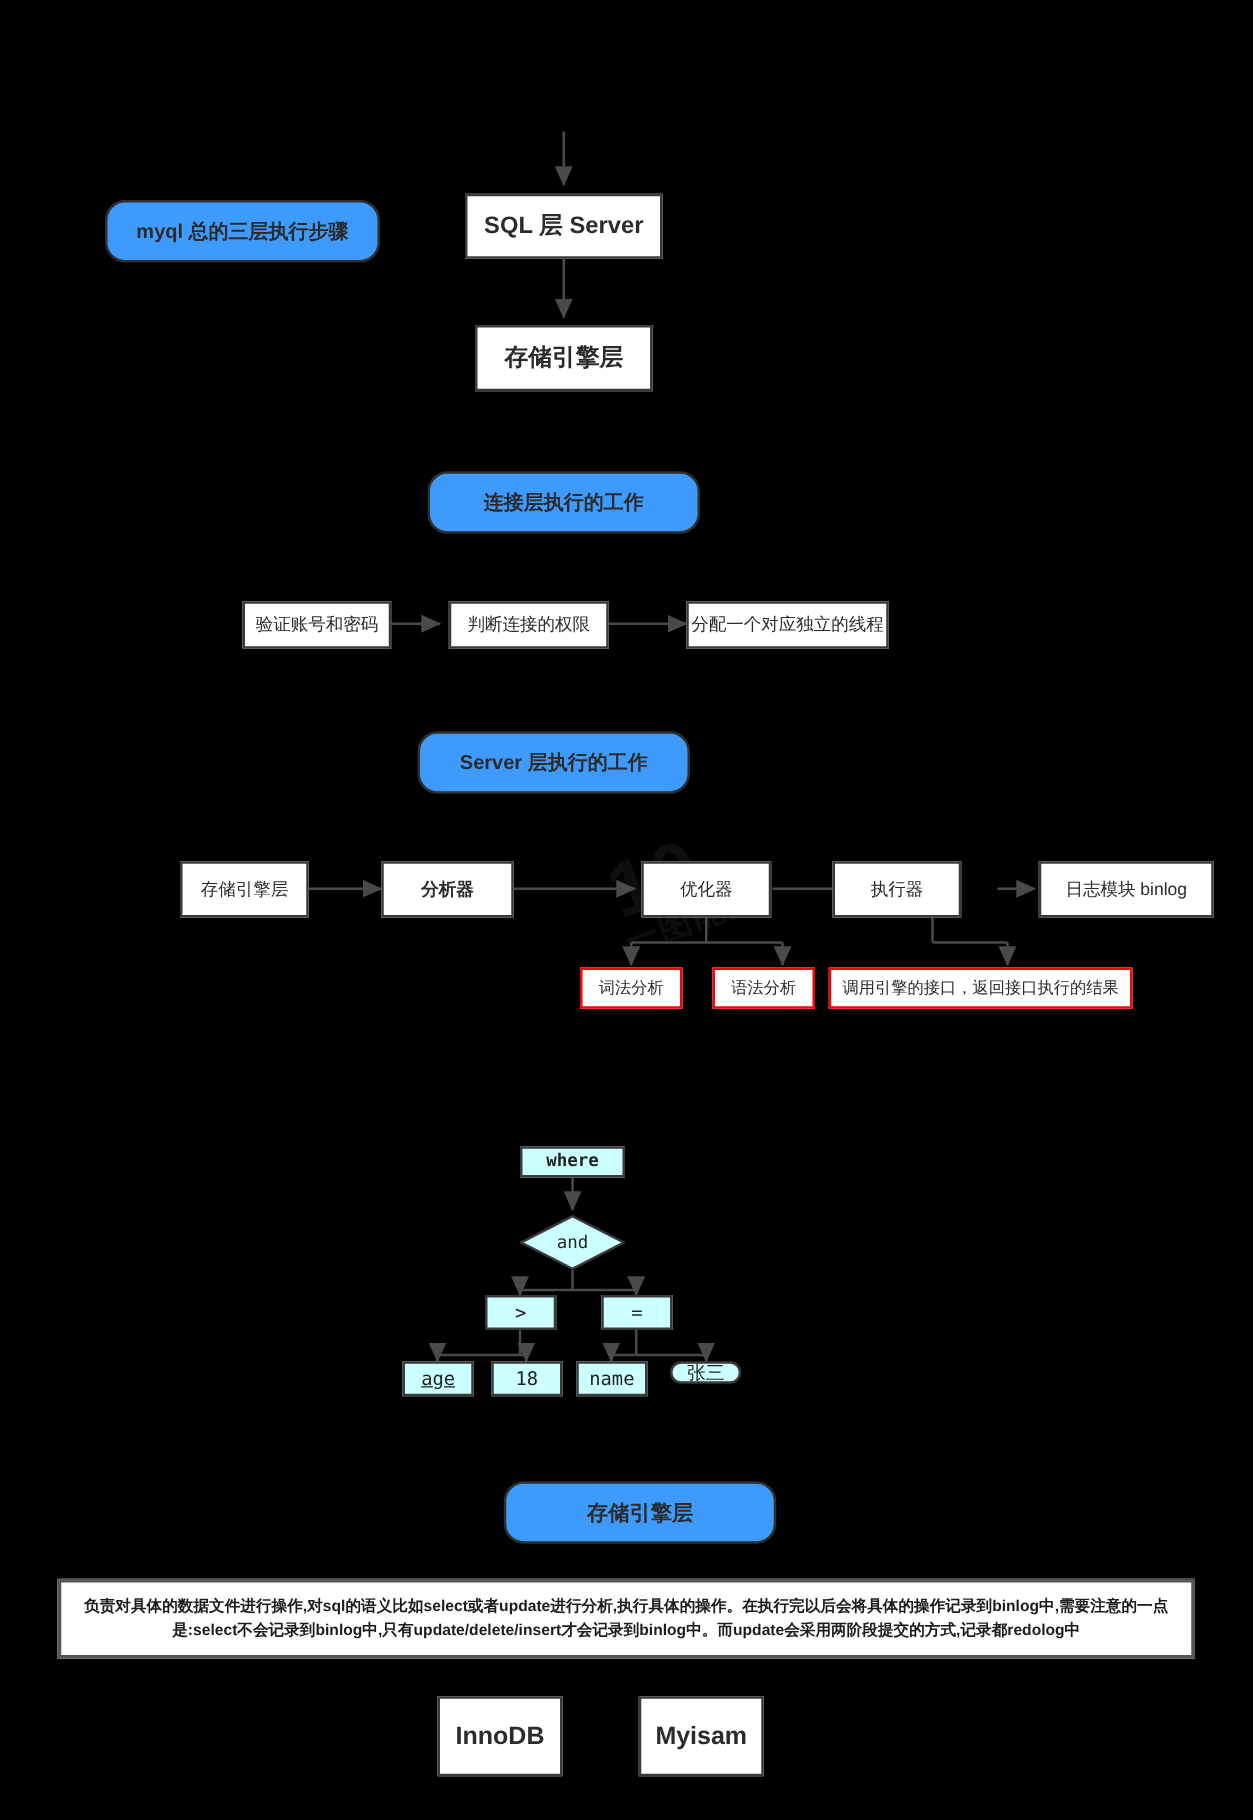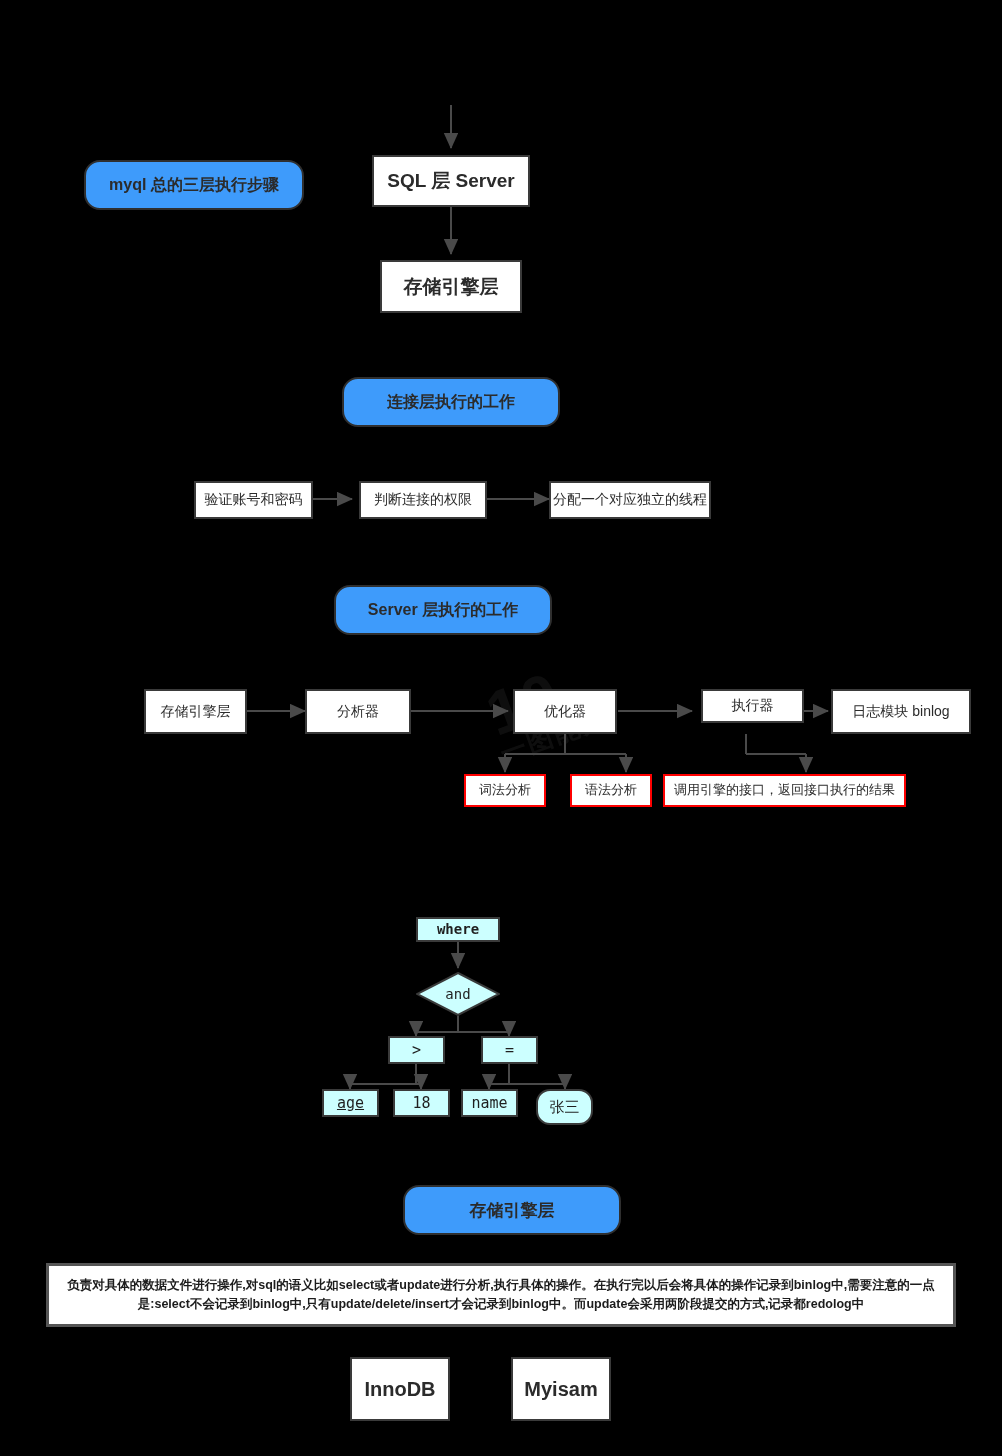"分析器" div.node { font-weight: none -> bold }
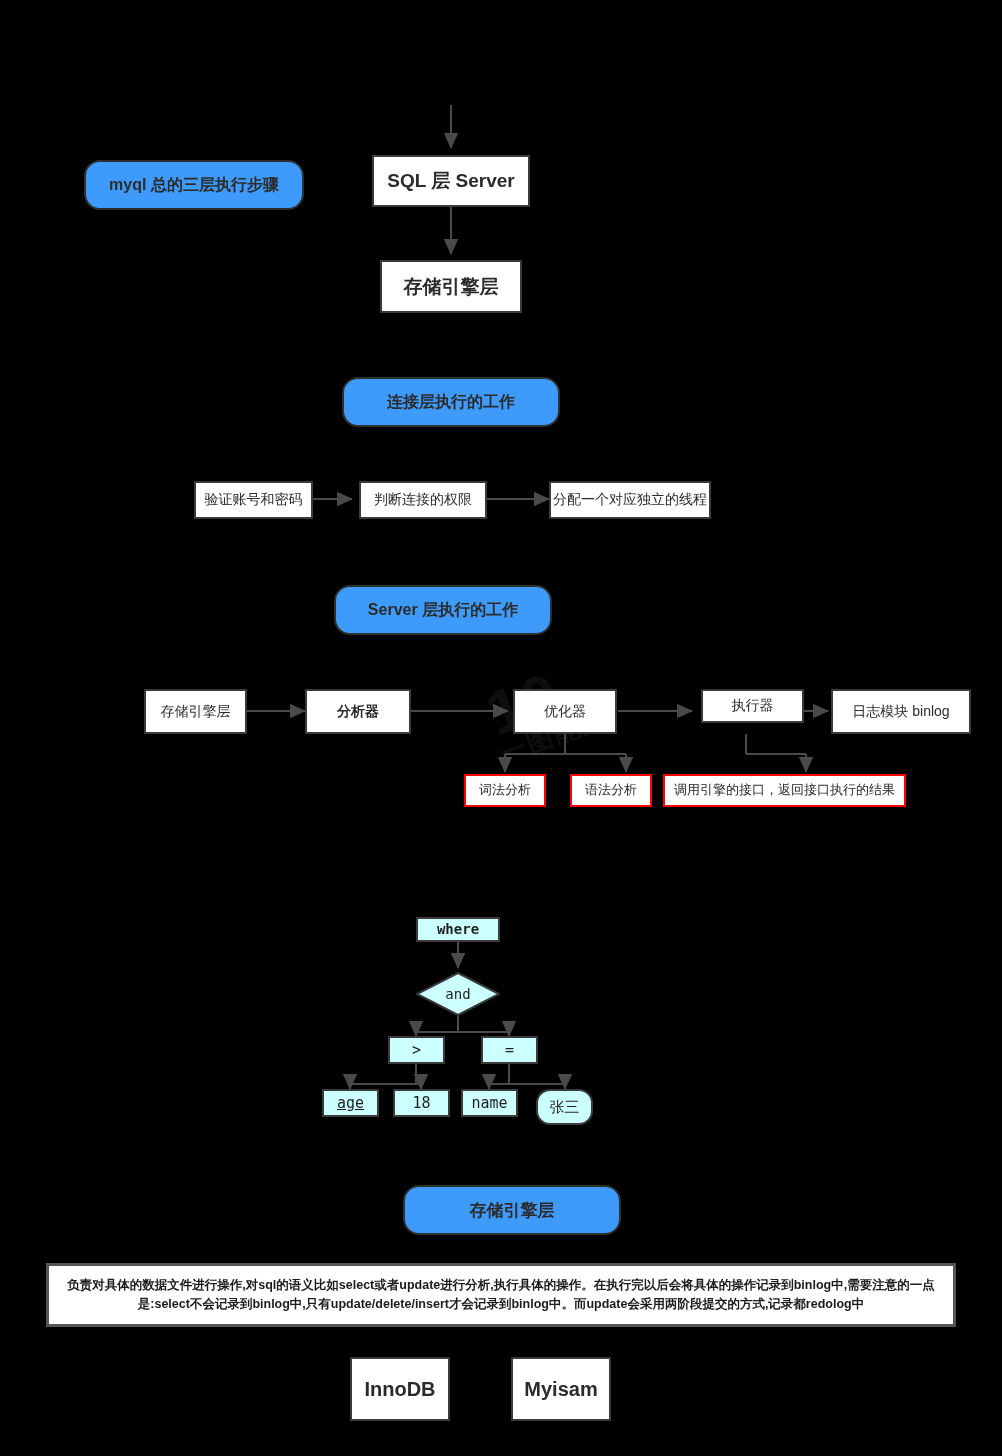"执行器" div.node { height: 34px -> 45px; left: 701px -> 666px }
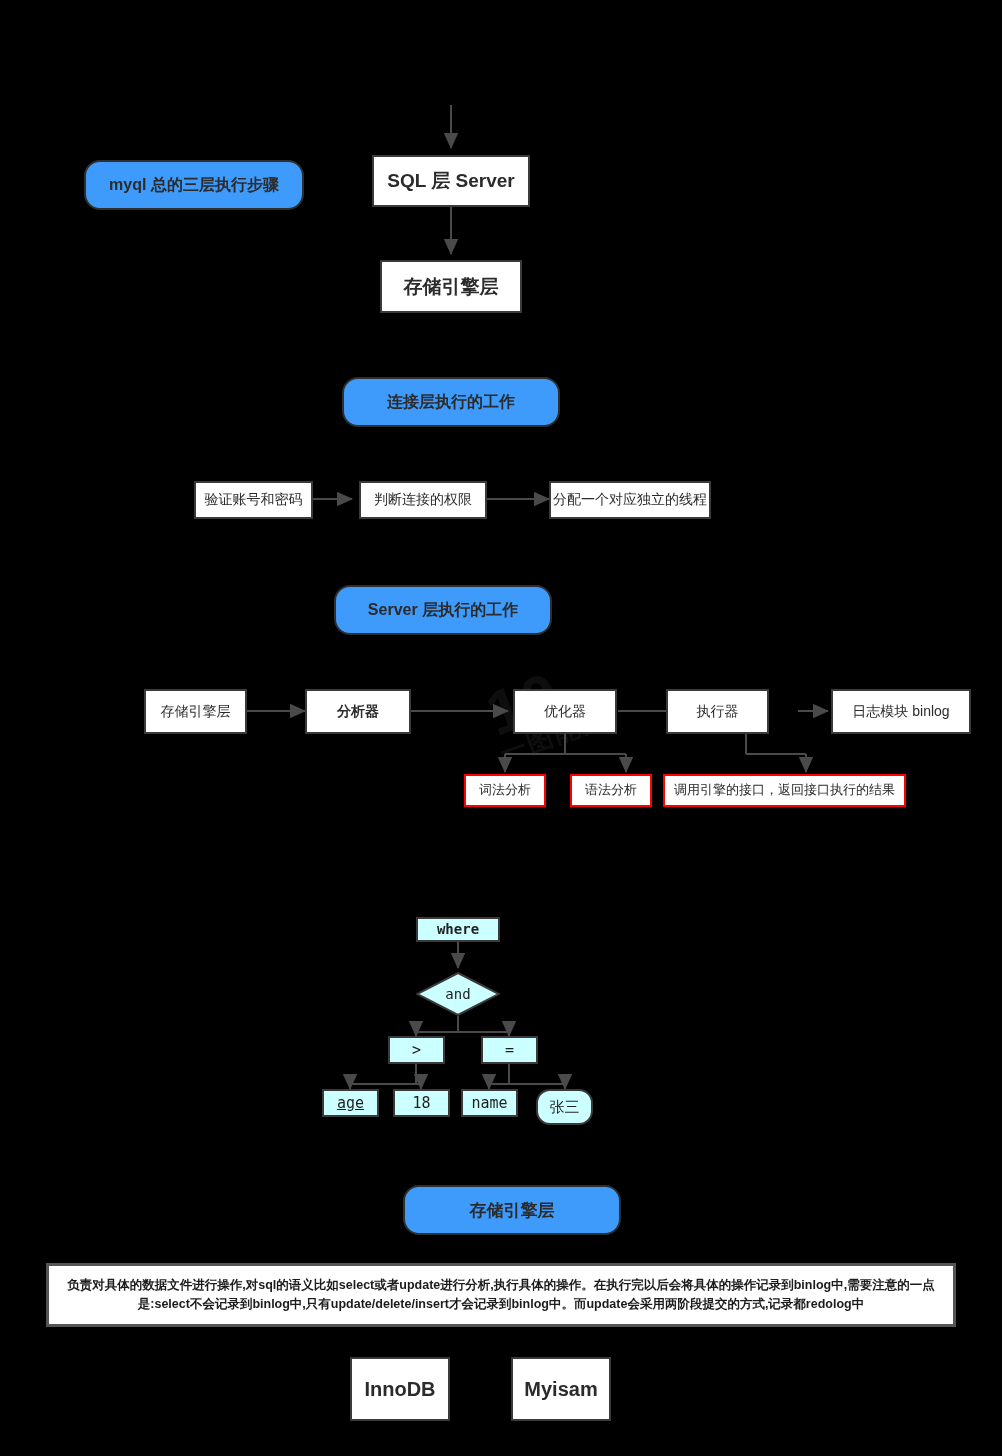"张三" div.node { height: 36px -> 18px }
